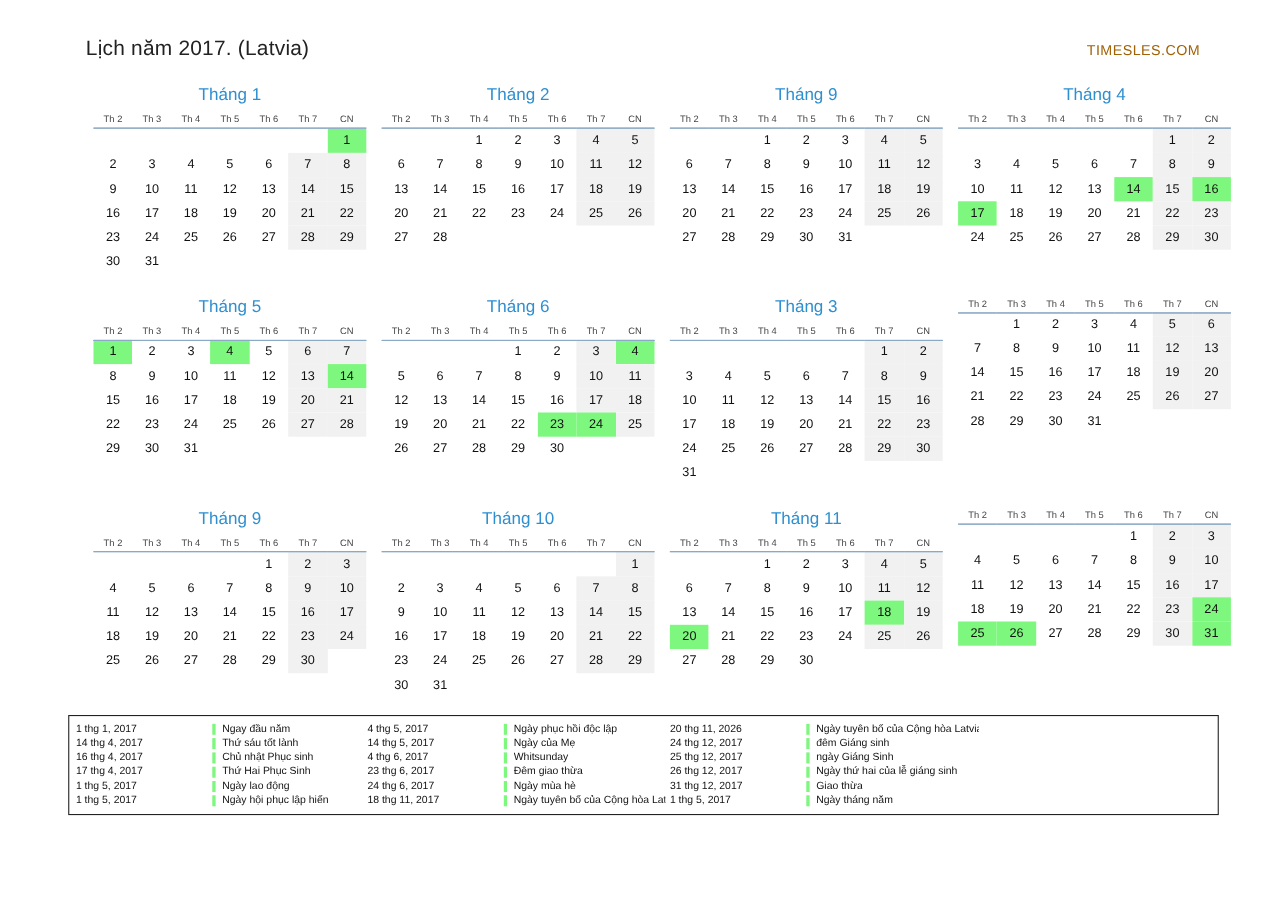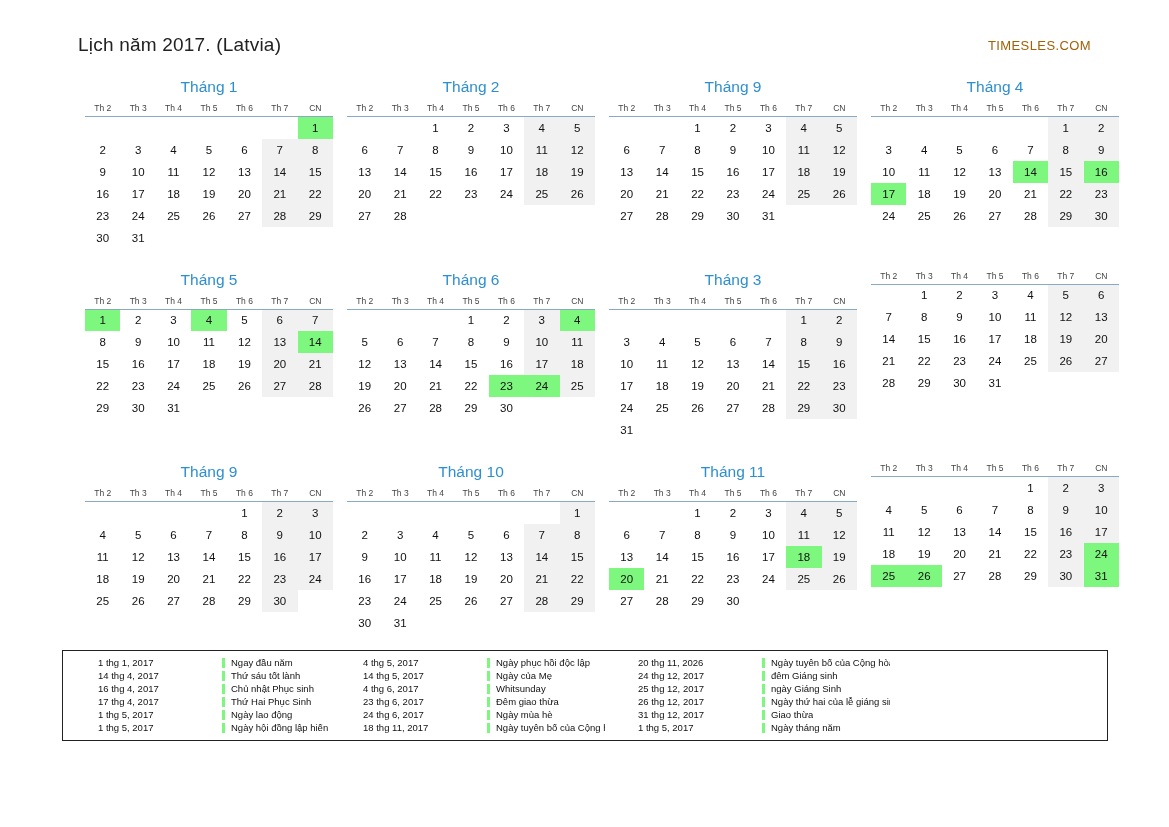"1 thg 1, 2017" .legend-date { margin-left: 29px -> none }
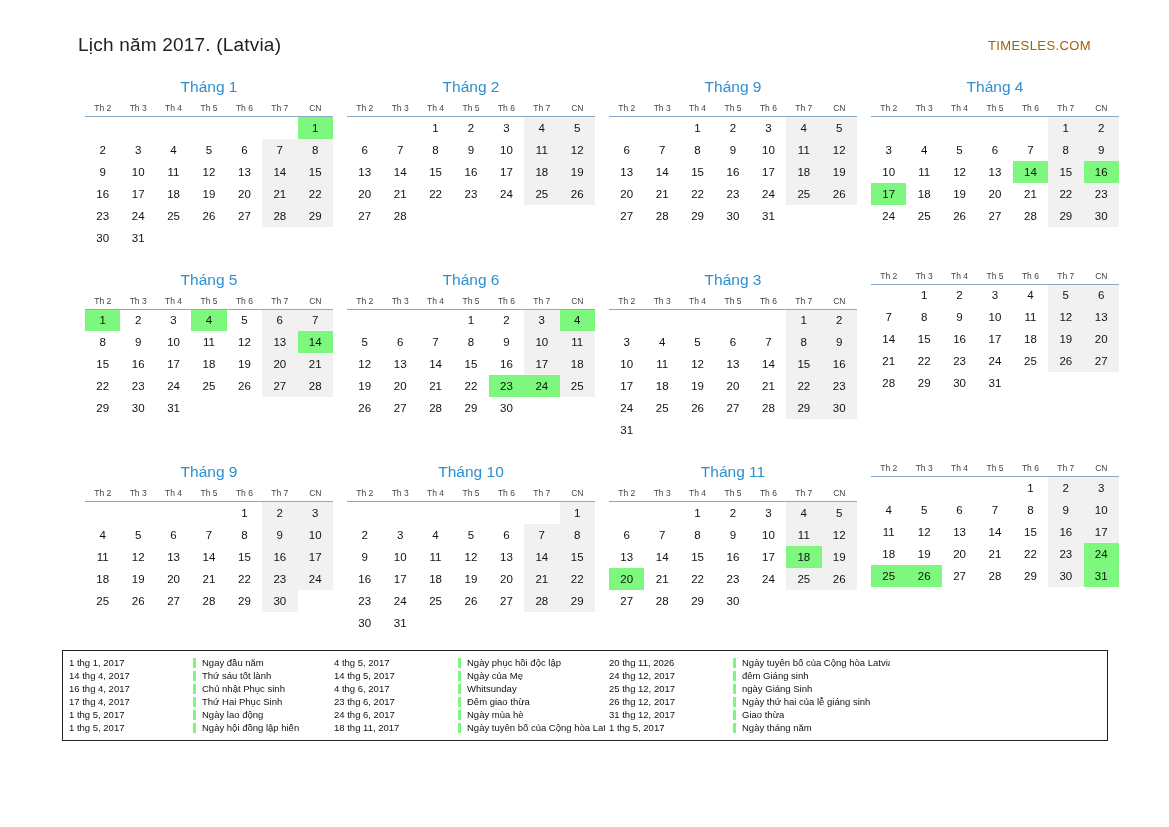"Ngày hội đồng lập hiến" span.legend-name { text: đồng -> phục }
